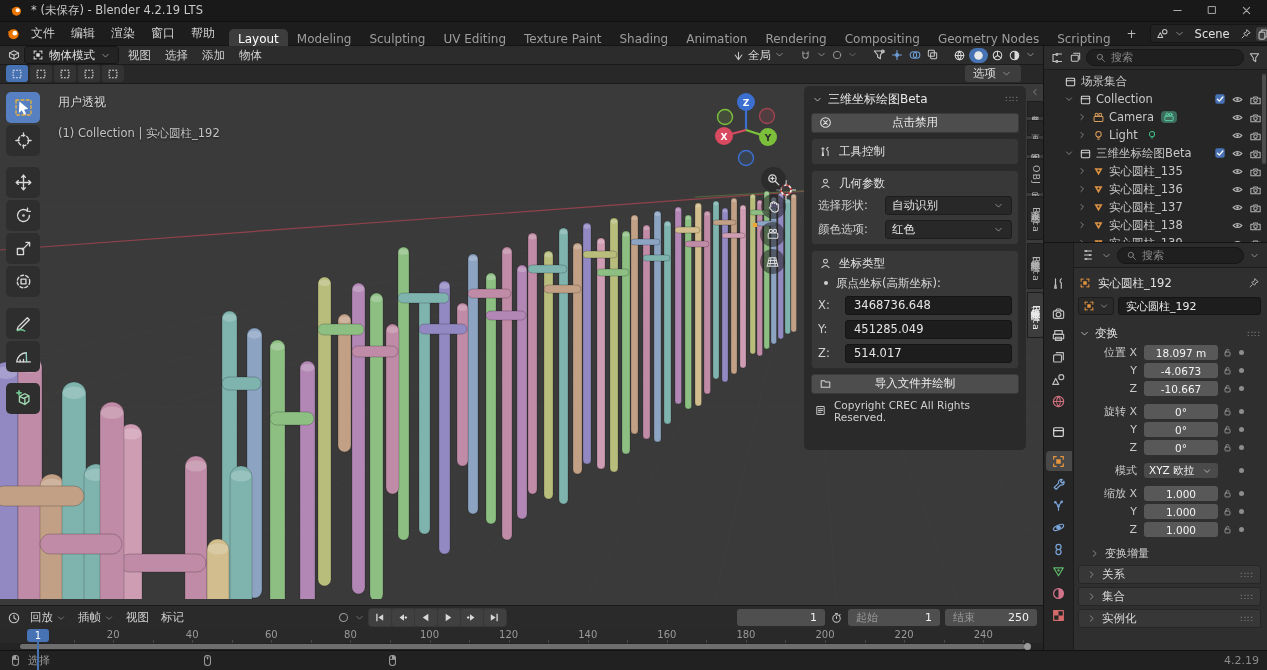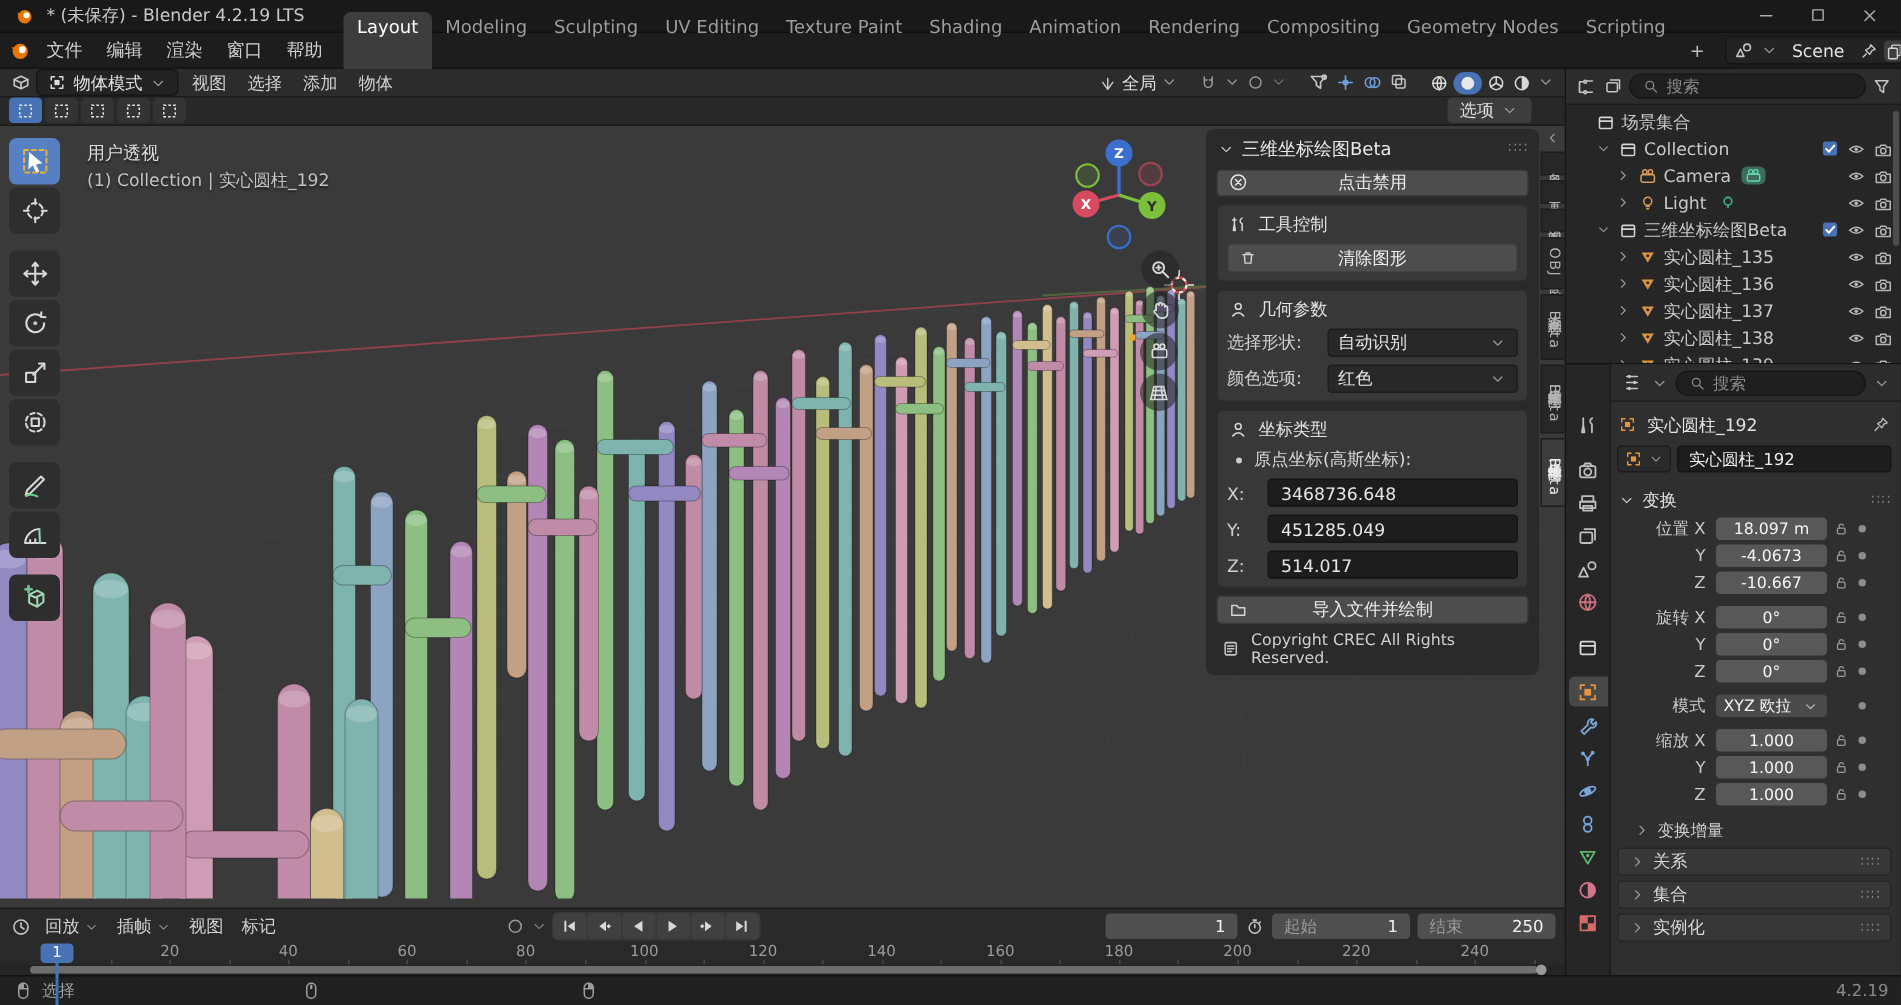"Layout" .ws-tab { padding: 3px 9px 21px -> 3px 9px 0 }
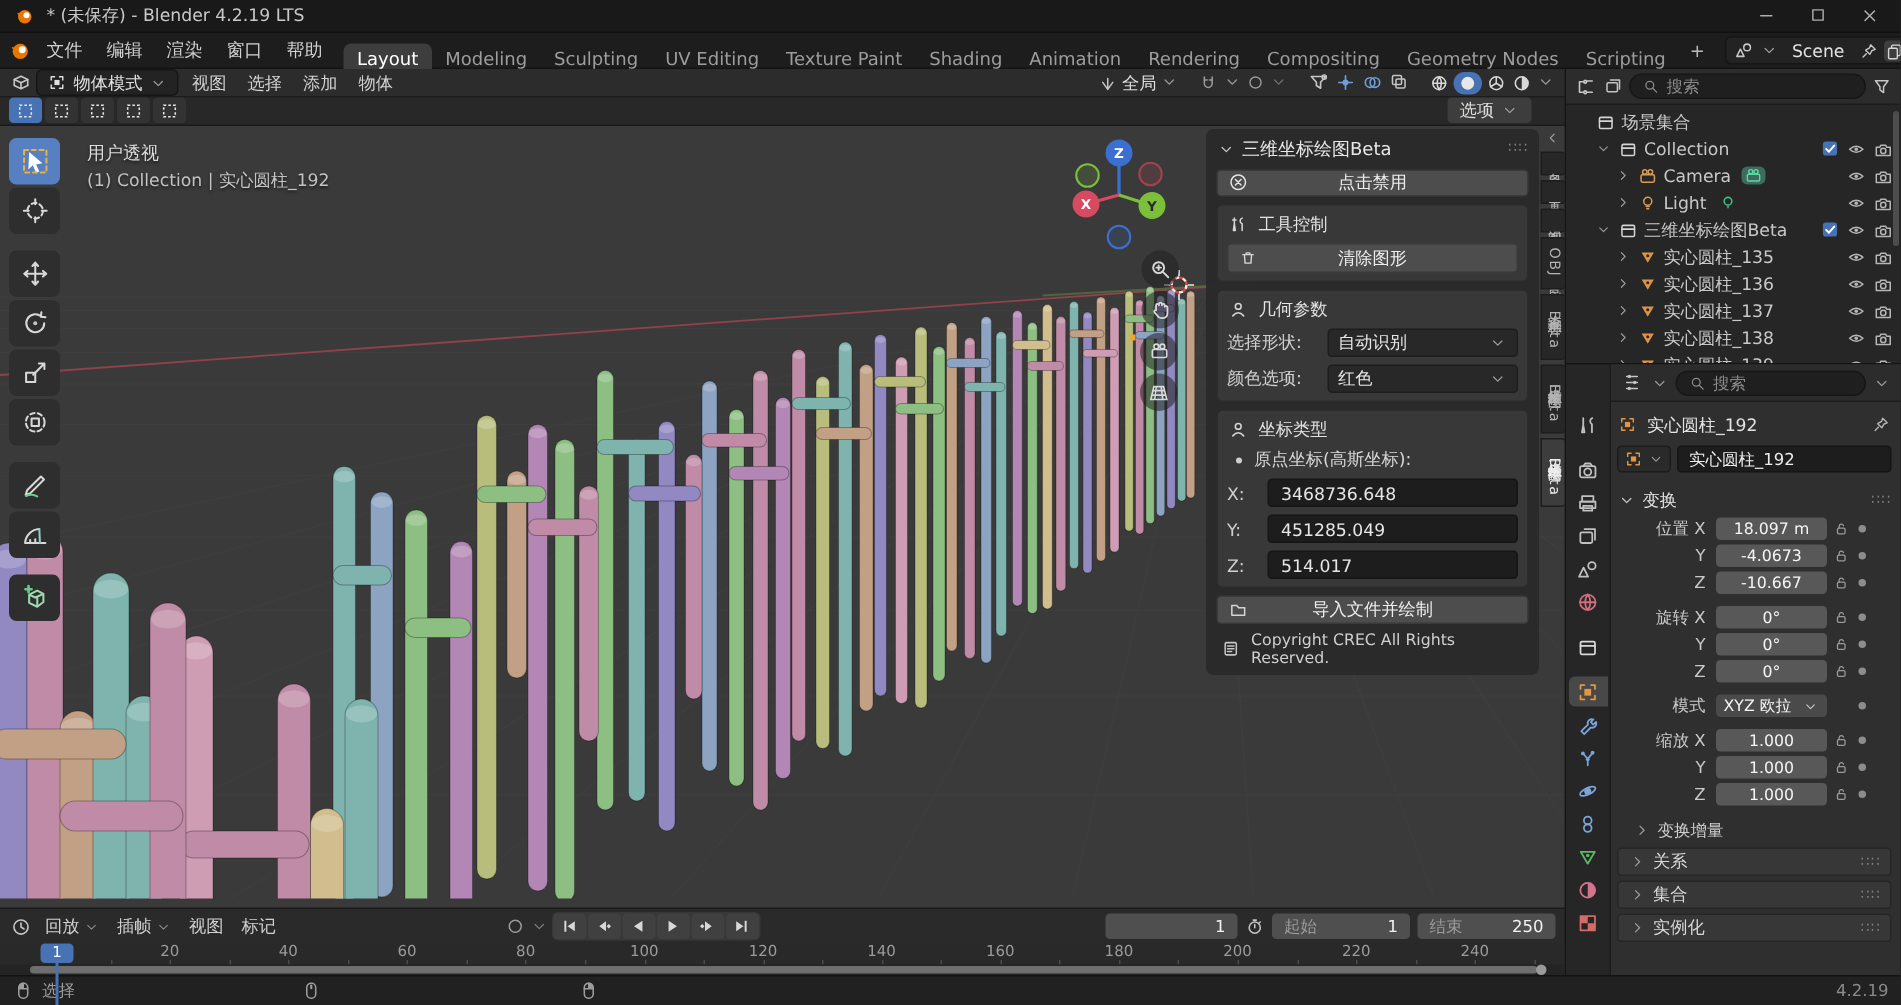"(1) Collection | 实心圆柱_192" #vp-overlay-text .l2 { margin-top: 2px -> 15px }
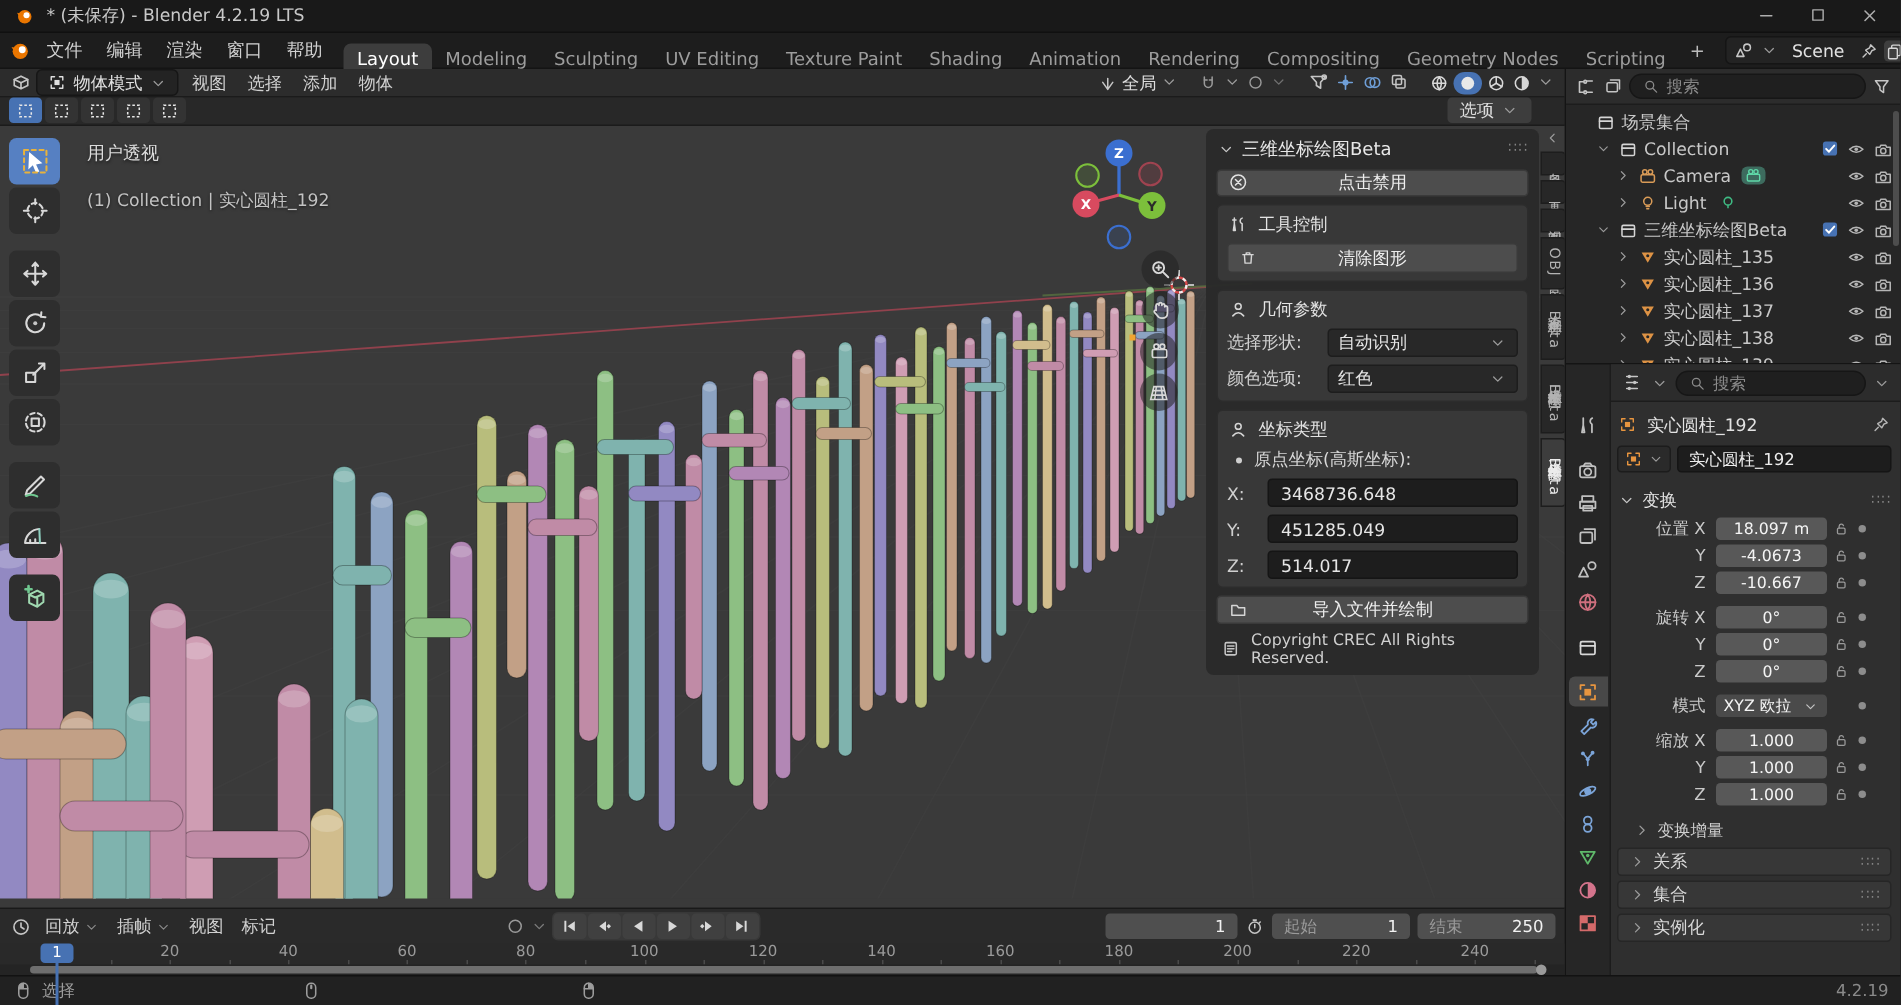"清除图形" div.npbtn { html: <div> <span> <svg> <path></path> </svg> </span> <span>清除图形</span> </div> -> none }
